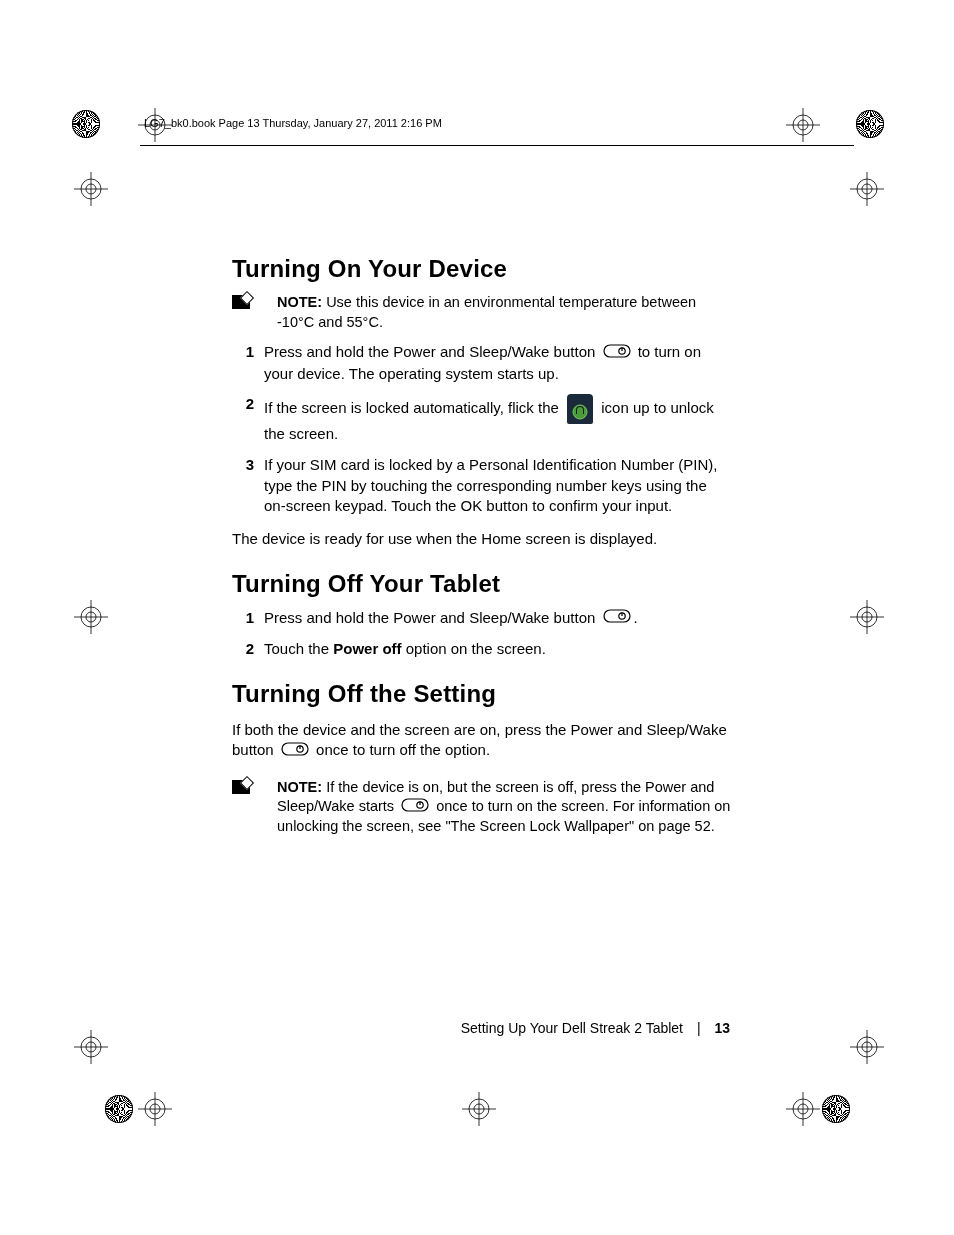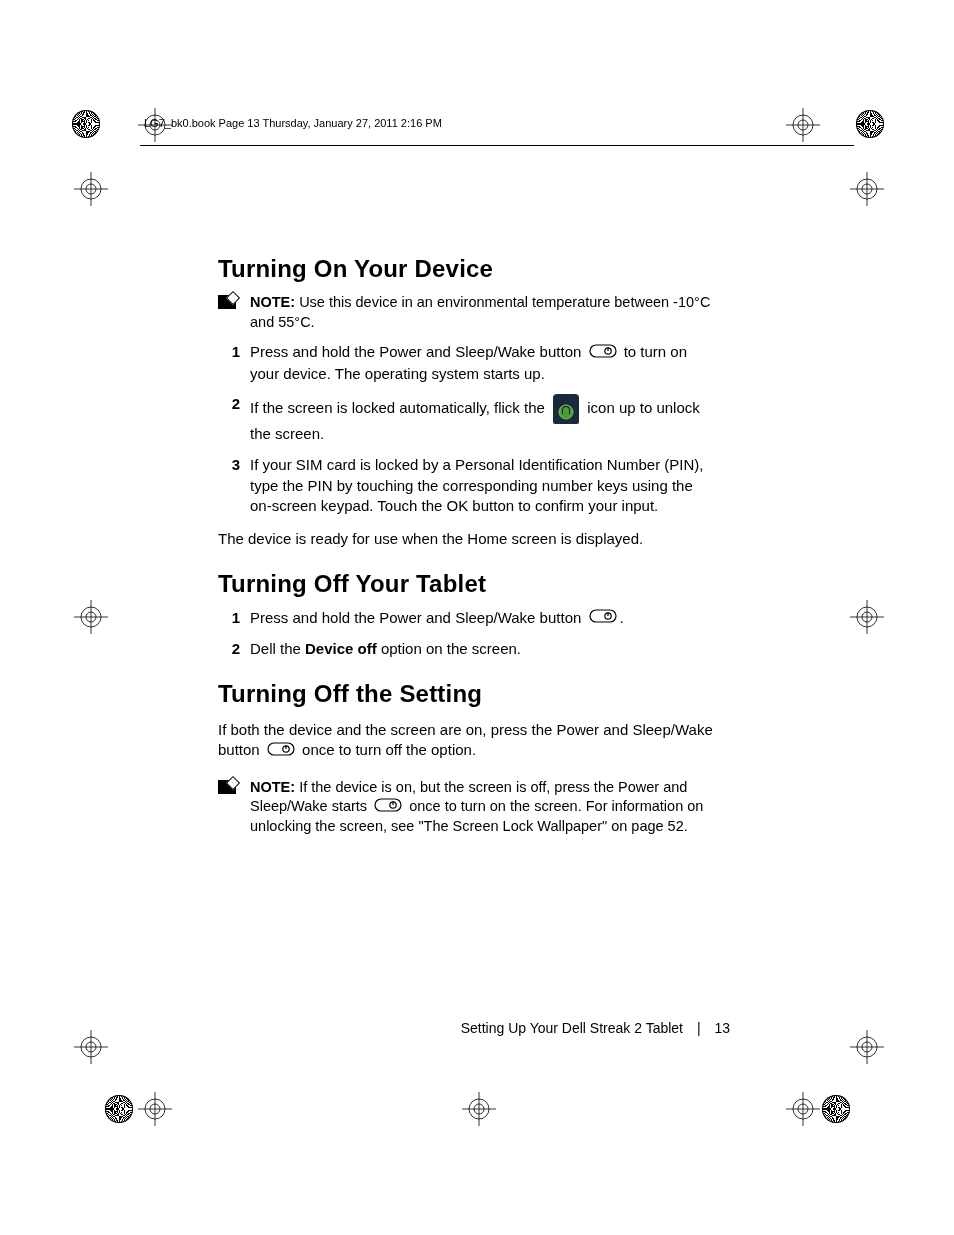"Turning On Your Device" .content { left: 218px -> 232px }
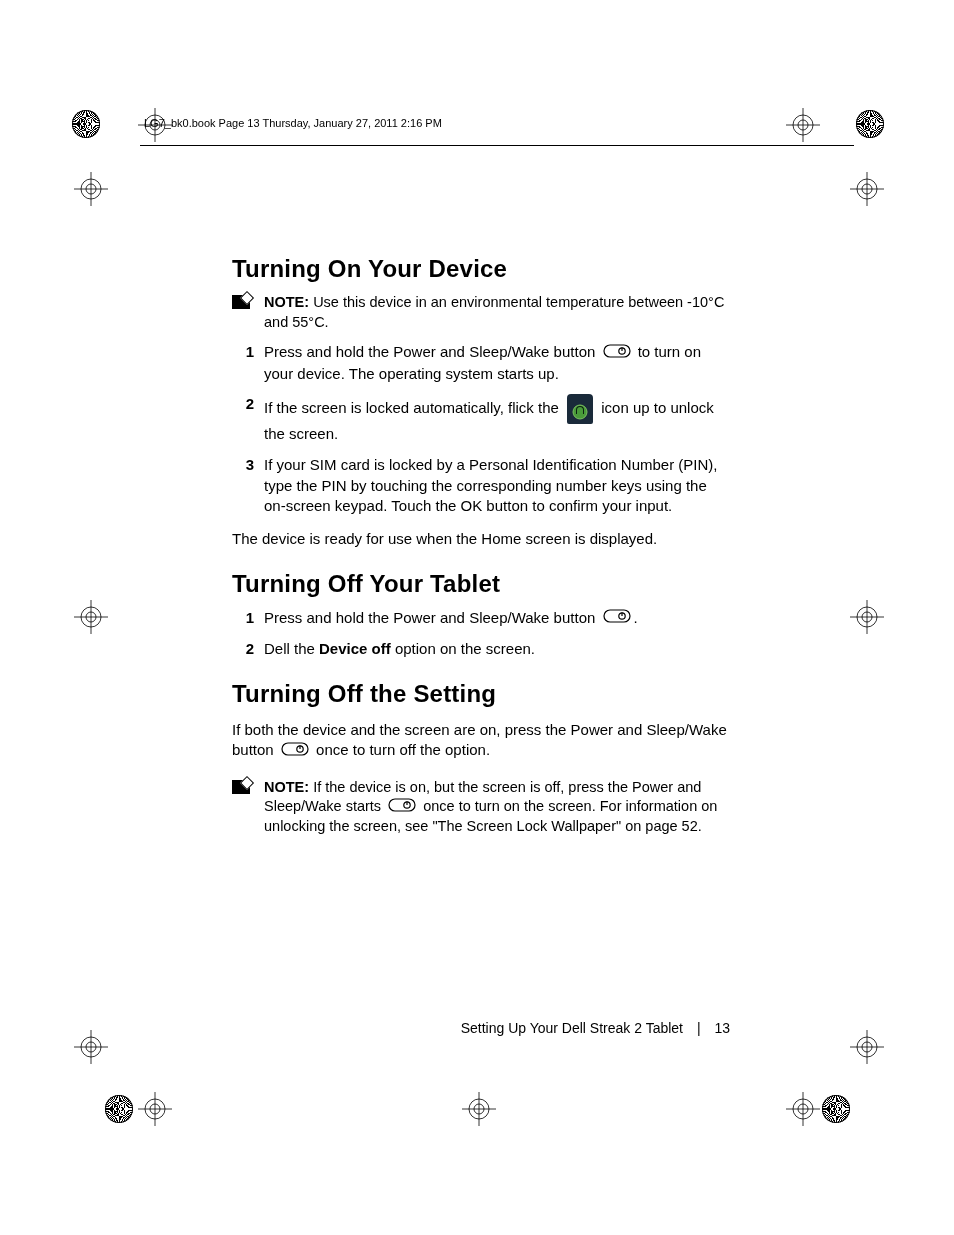"NOTE: Use this device in" .note-row { gap: none -> 13px }
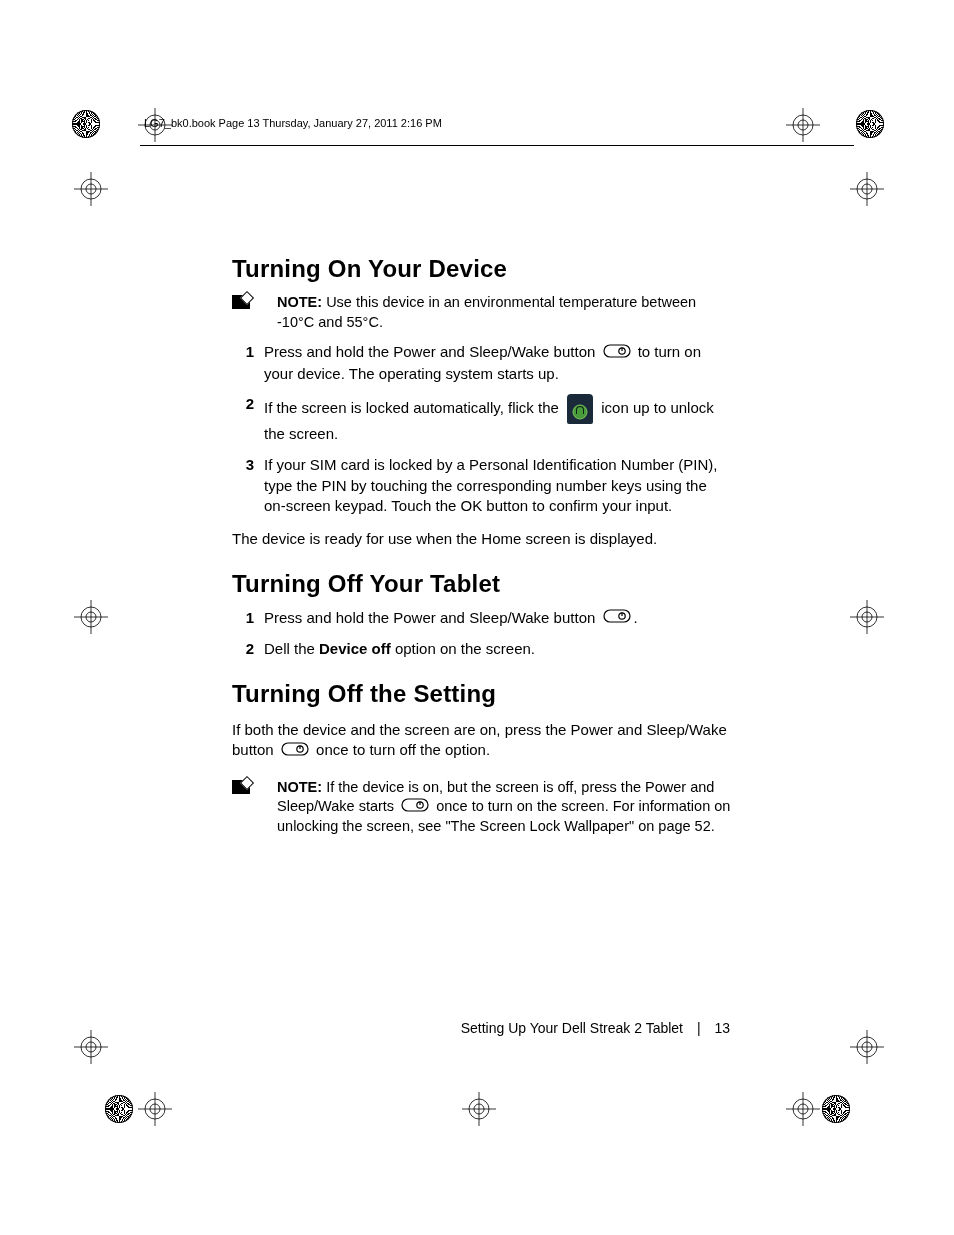"Dell the" span { text: Dell -> Touch }
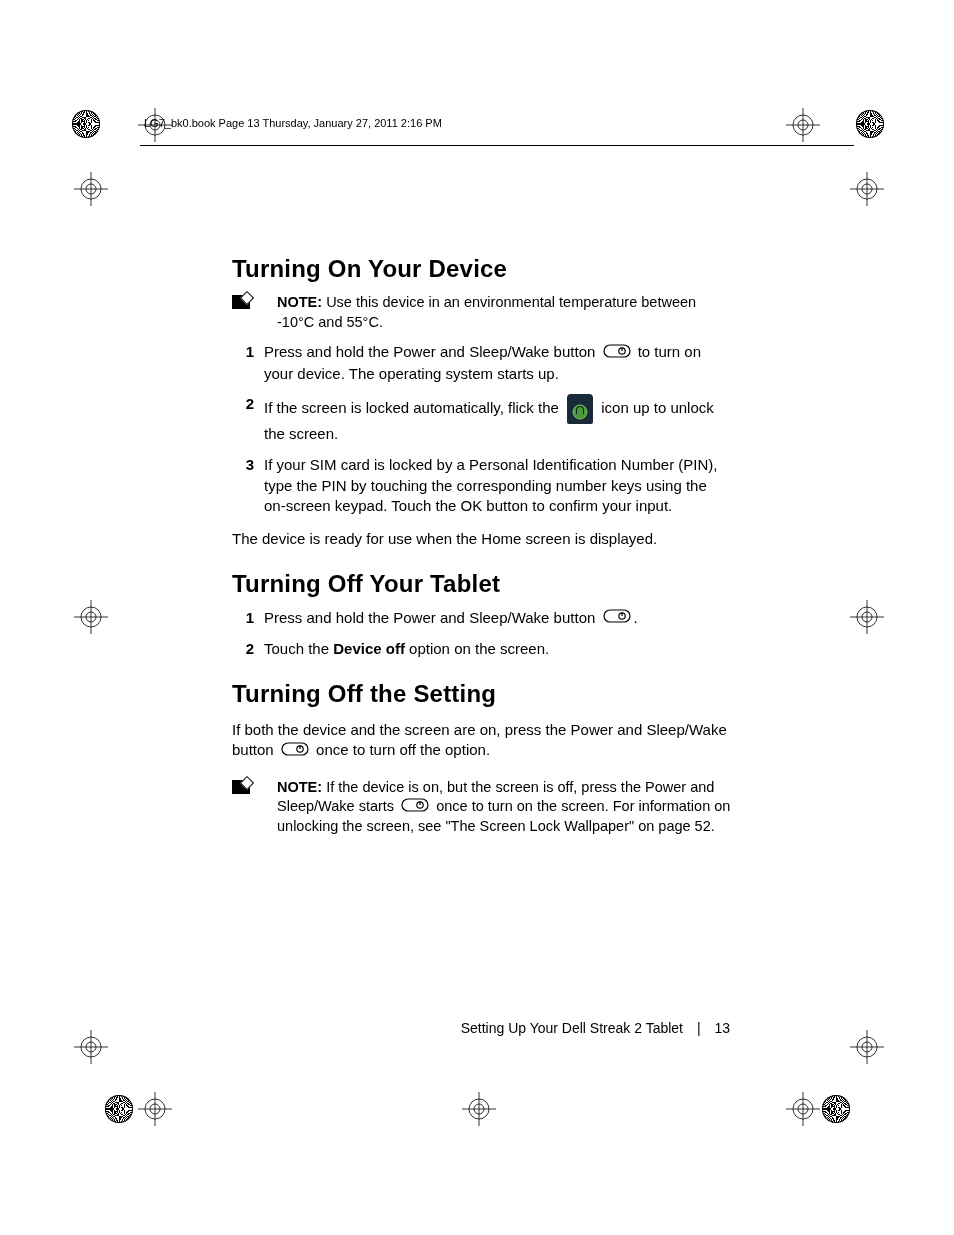"Device off" b { text: Device -> Power }
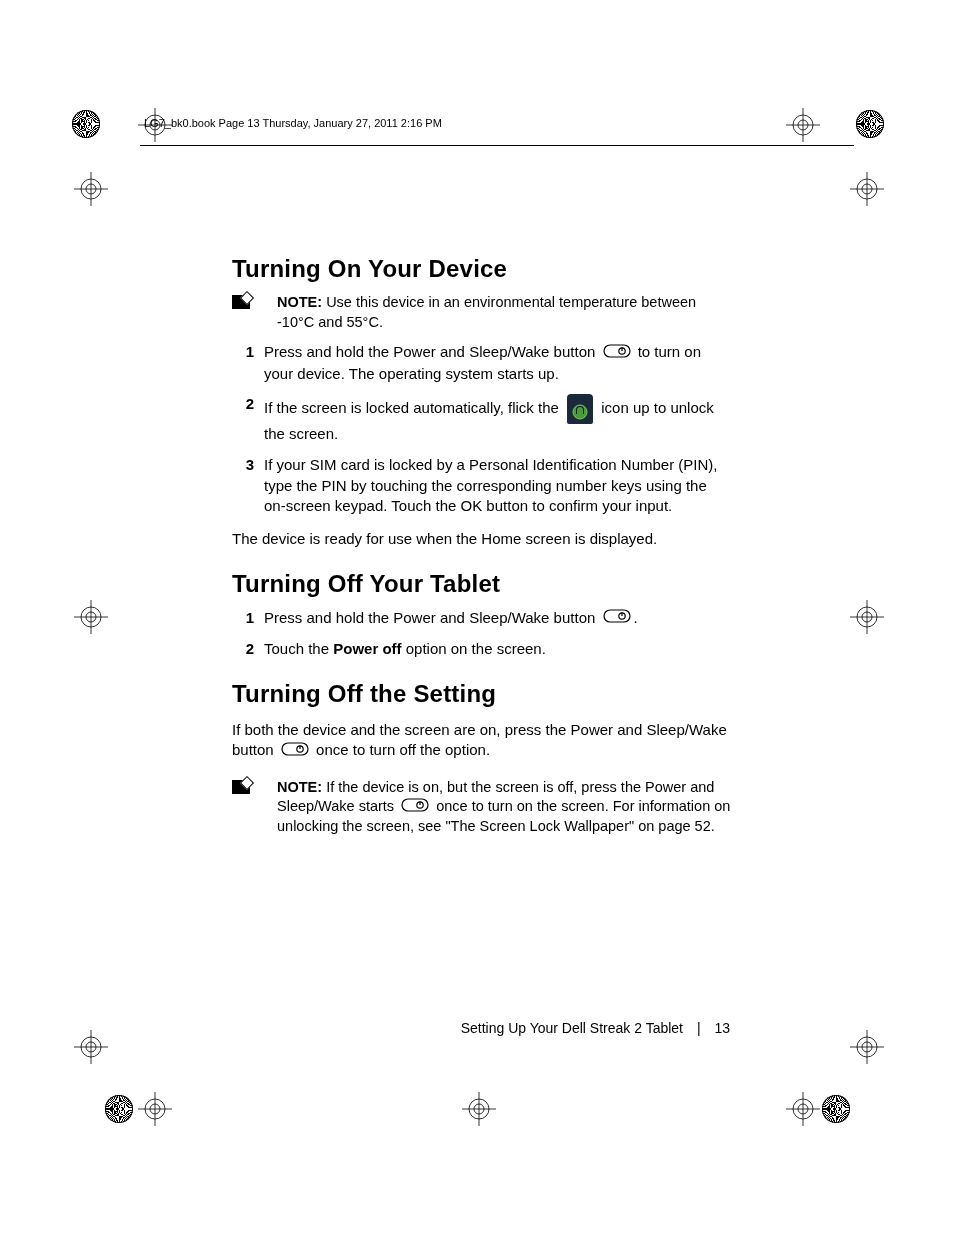"13" .ftr .pg { font-weight: 400 -> 700 }
